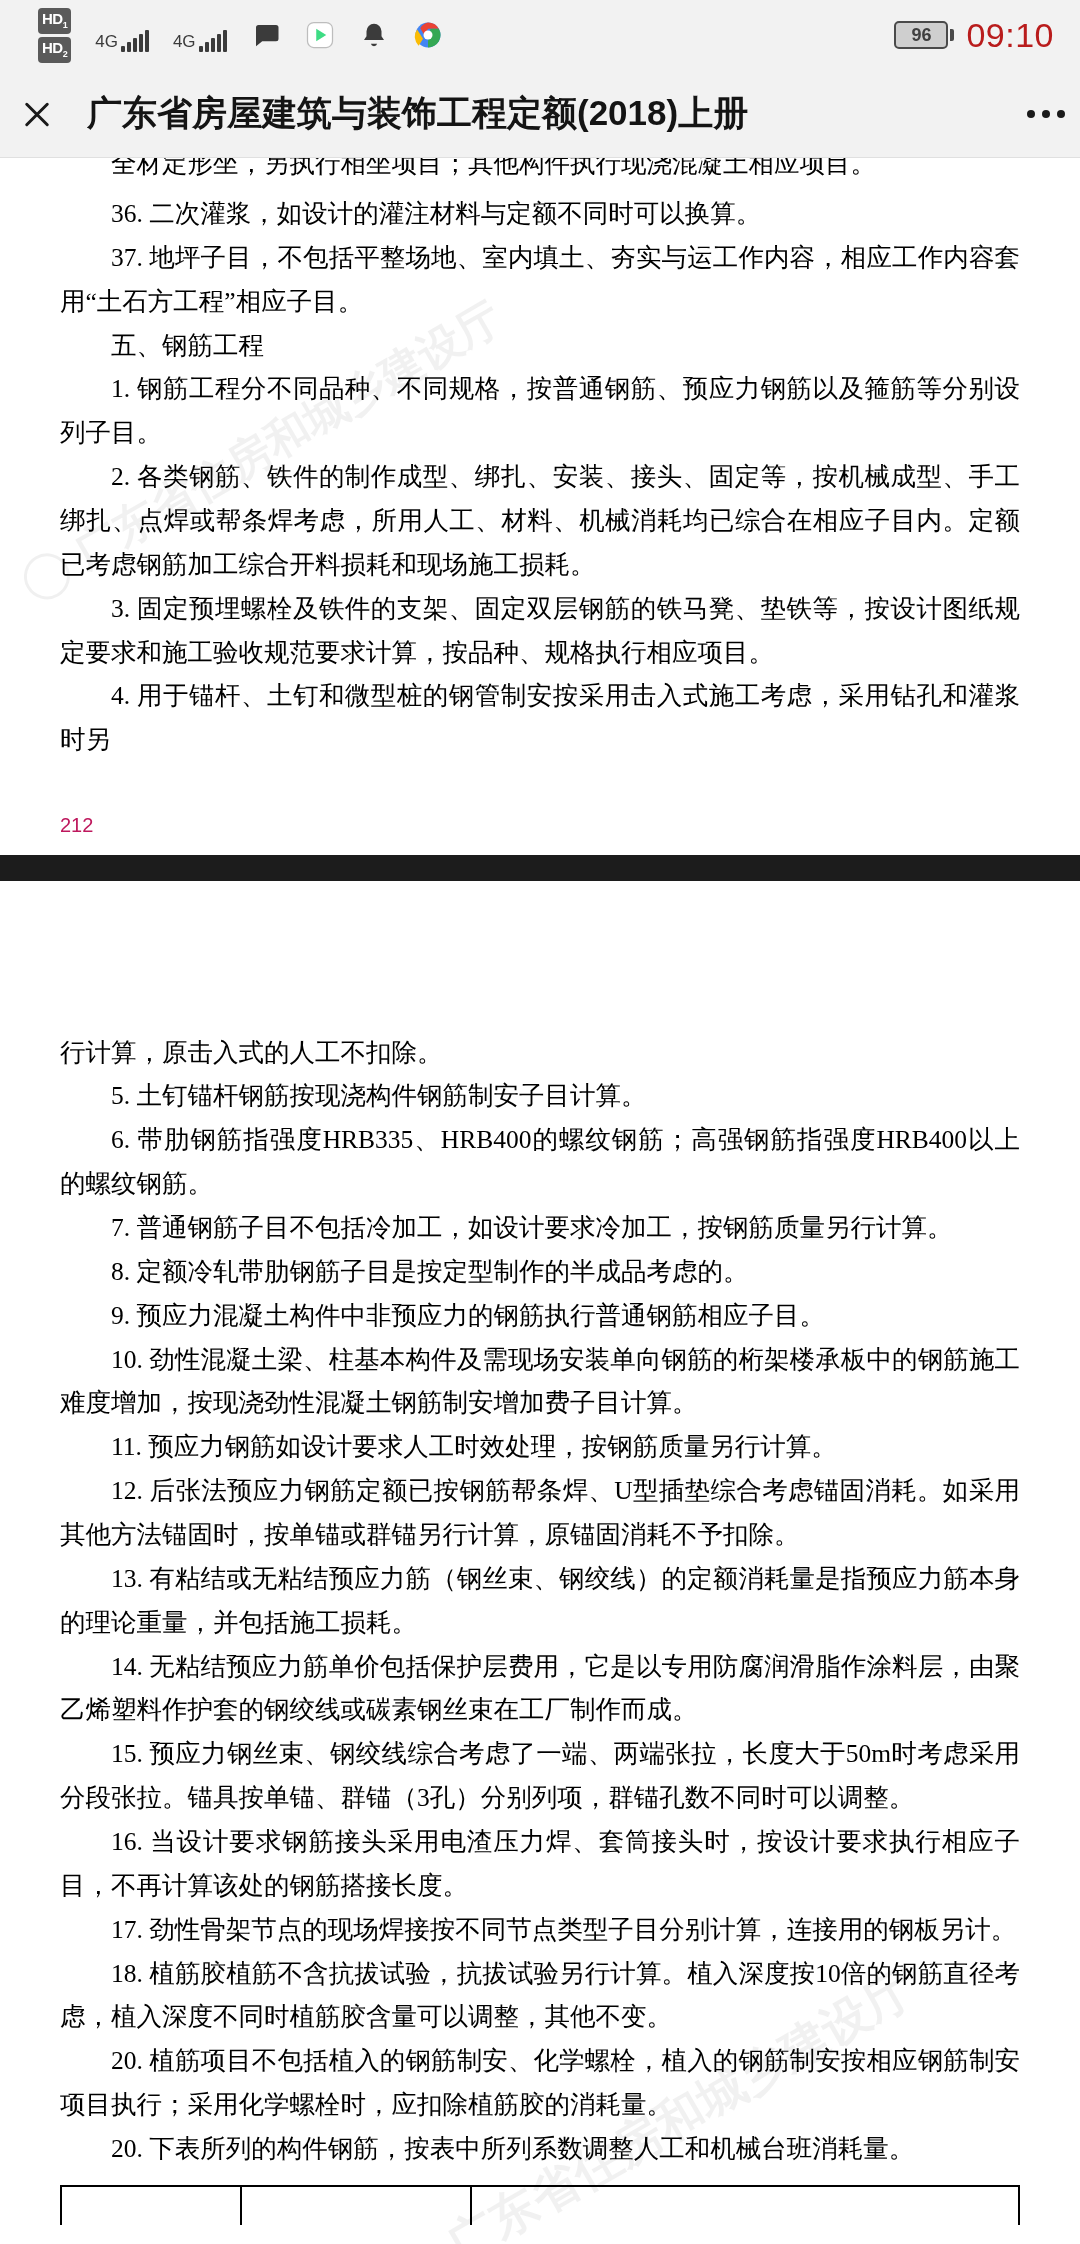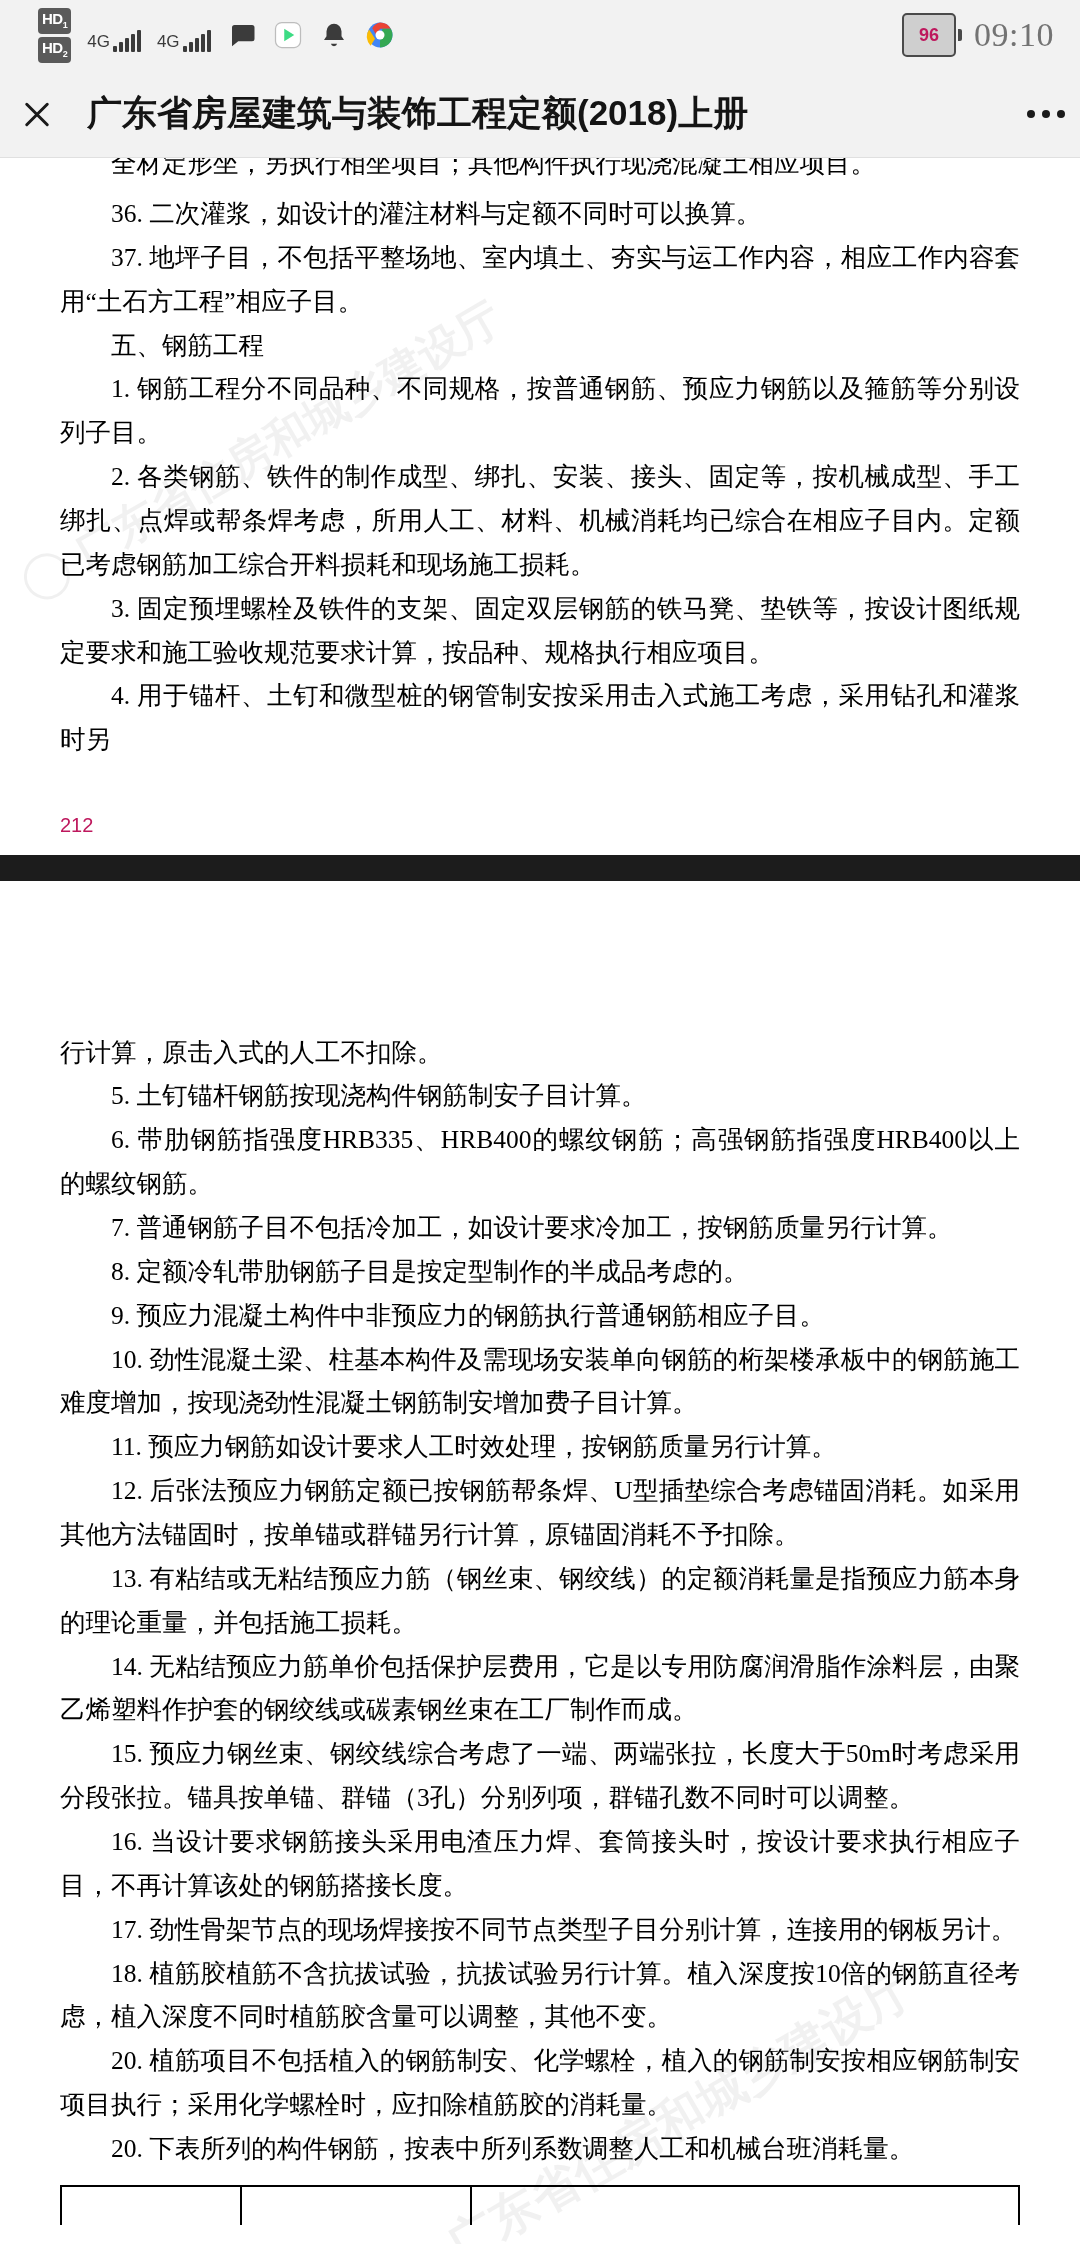"HD1" .sb-left { gap: 16px -> 24px }
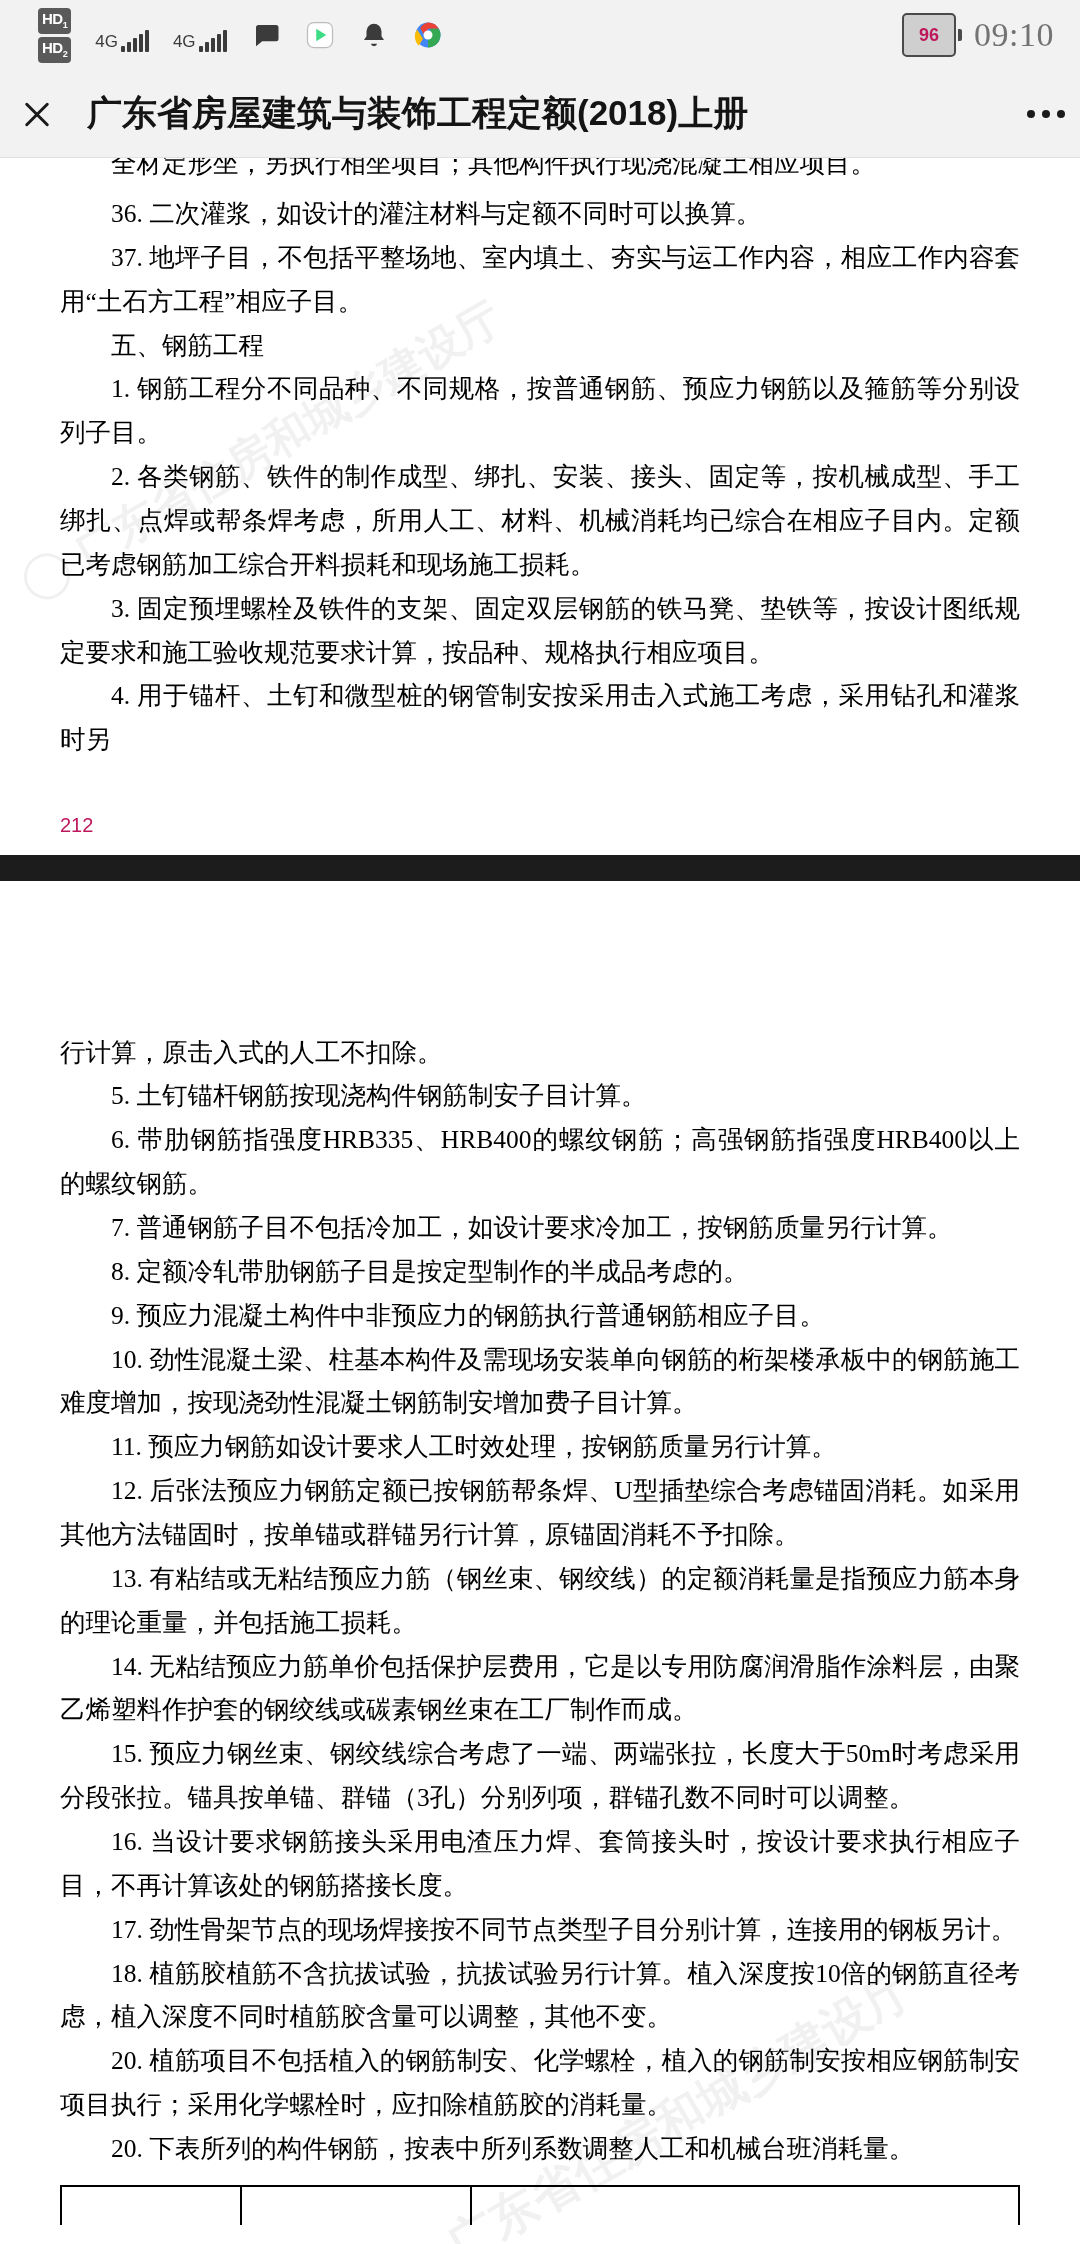"96" .batt-body { color: #be185d -> #404040; height: 44px -> 28px }
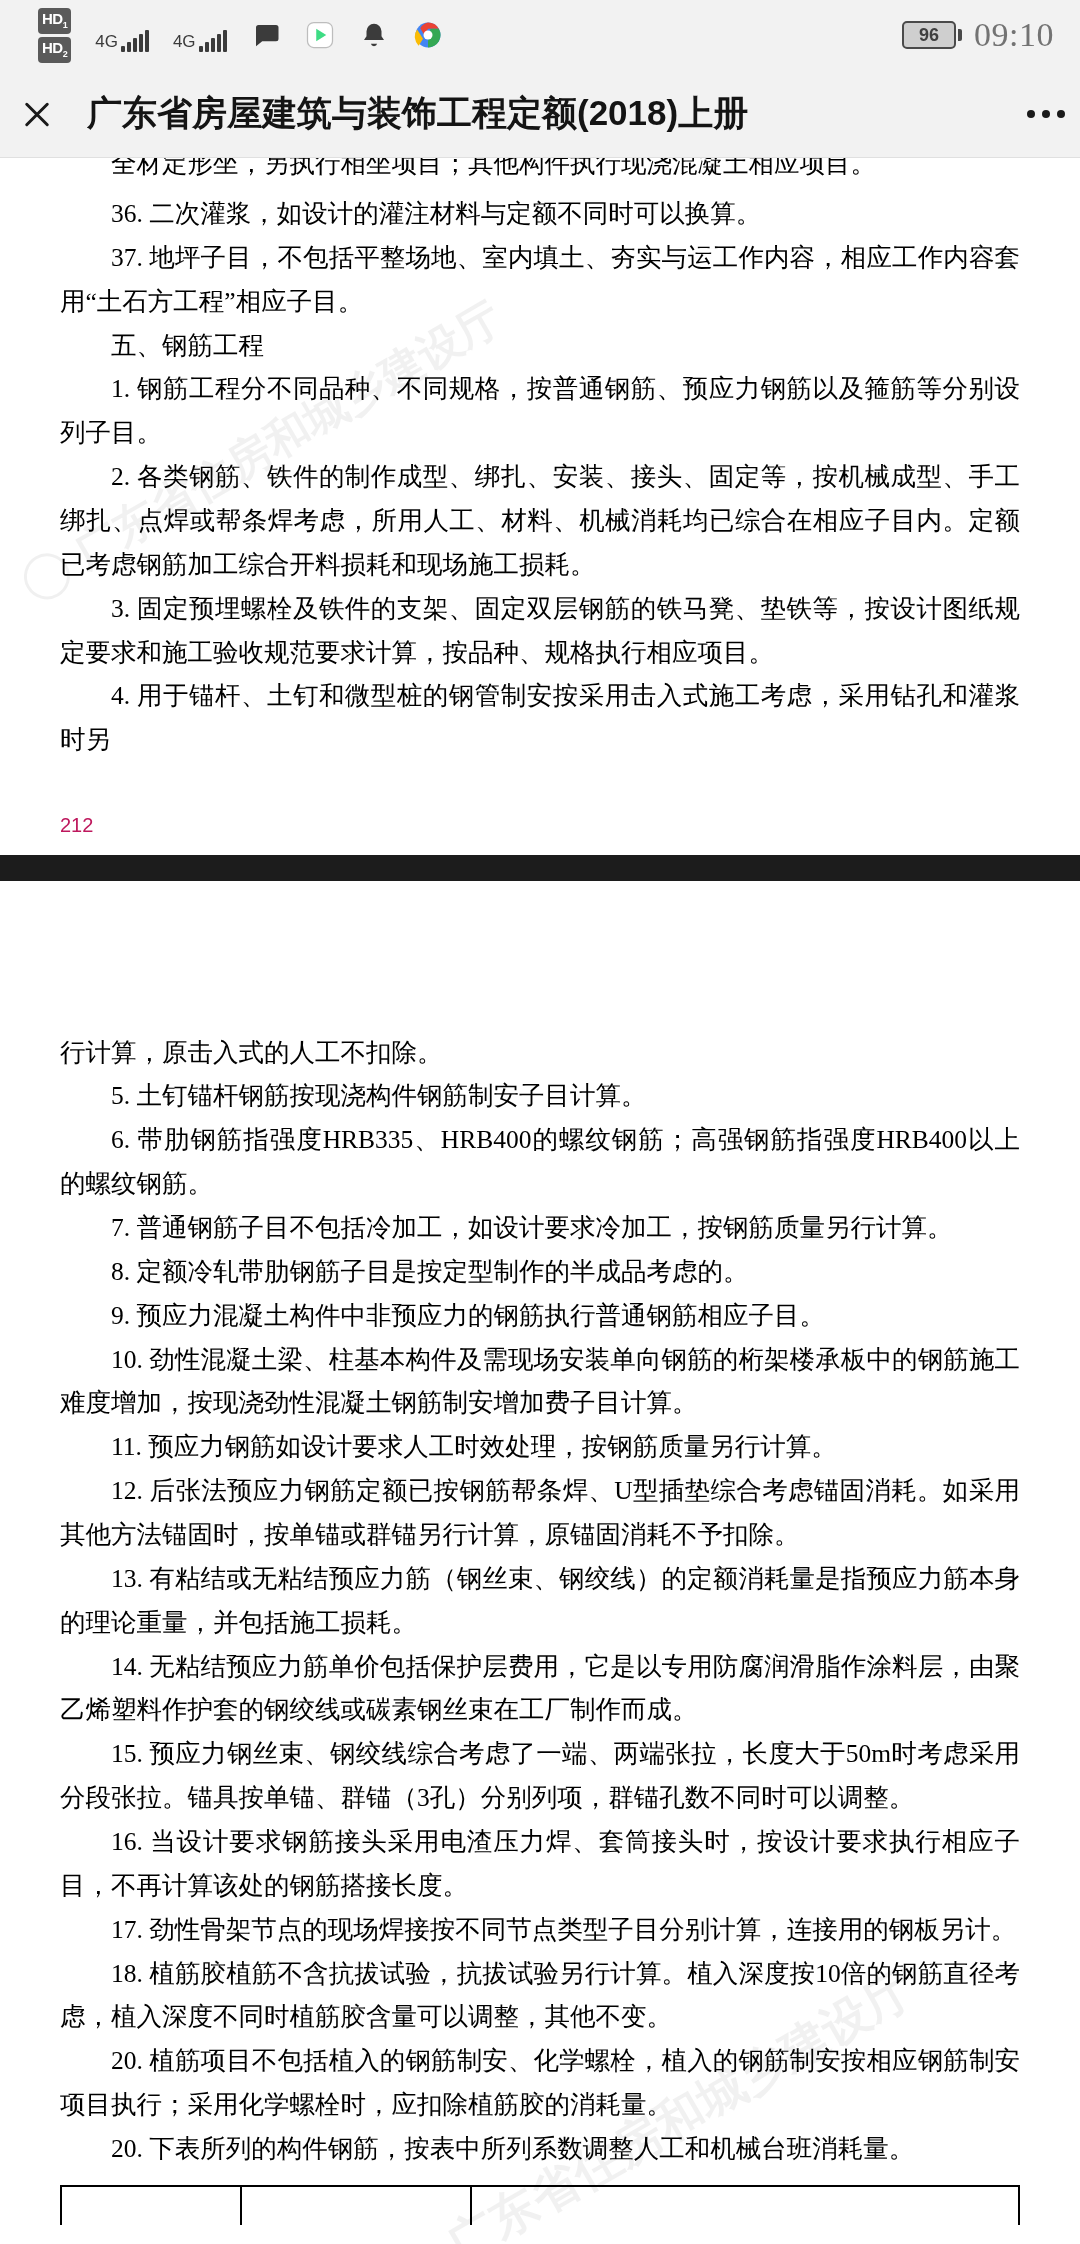"09:10" .clock { color: #737373 -> #b91c1c; font-family: Liberation Serif, serif -> Liberation Sans, sans-serif }
